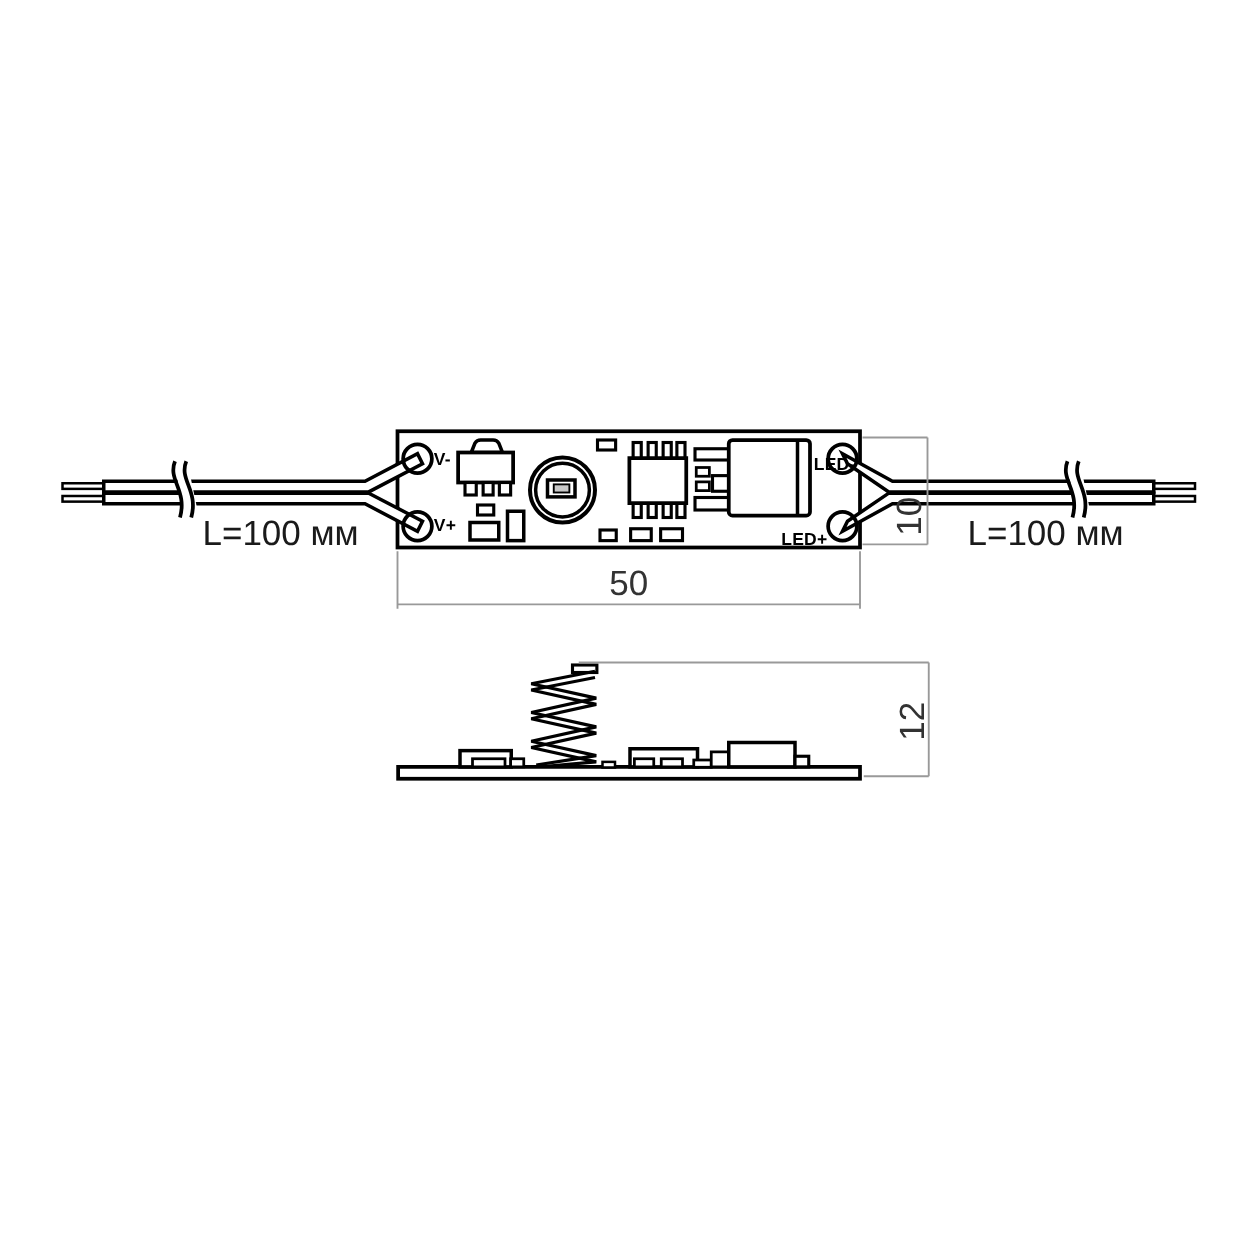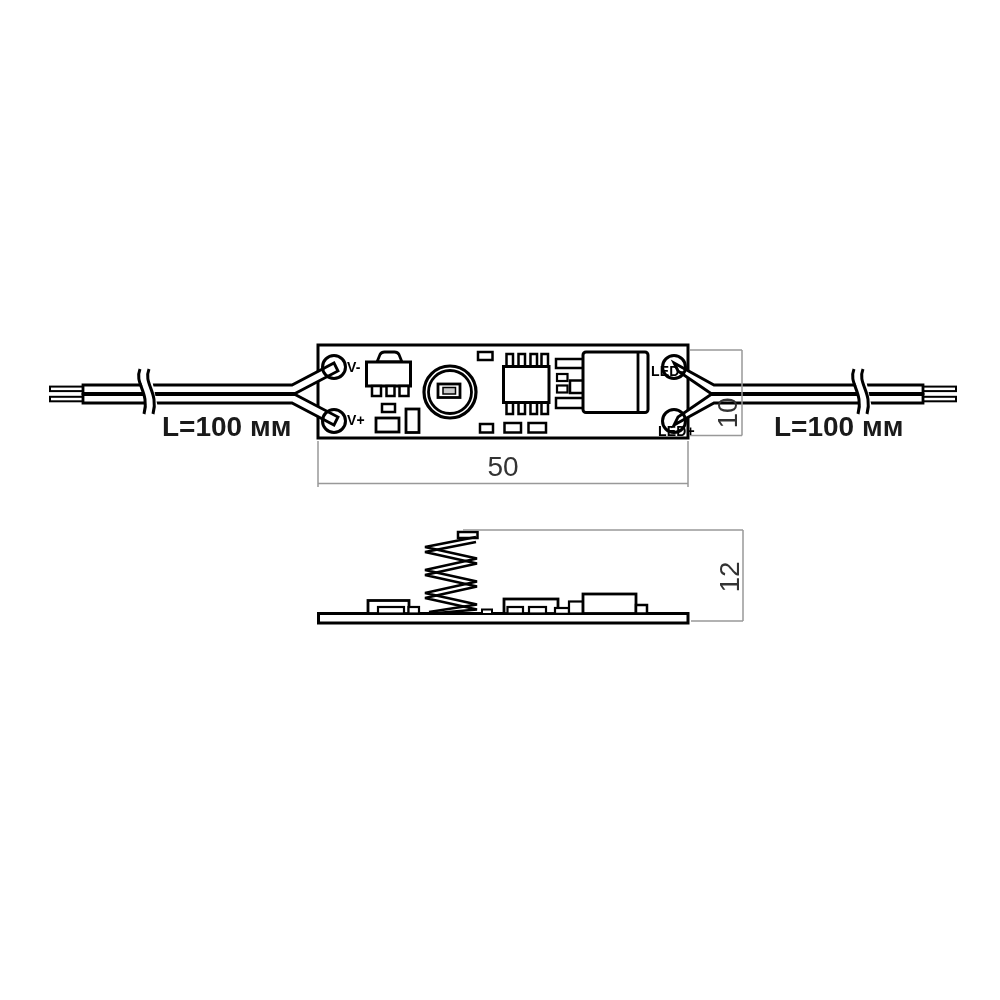"L=100 мм" .len-lbl { font-weight: 700 -> 400 }
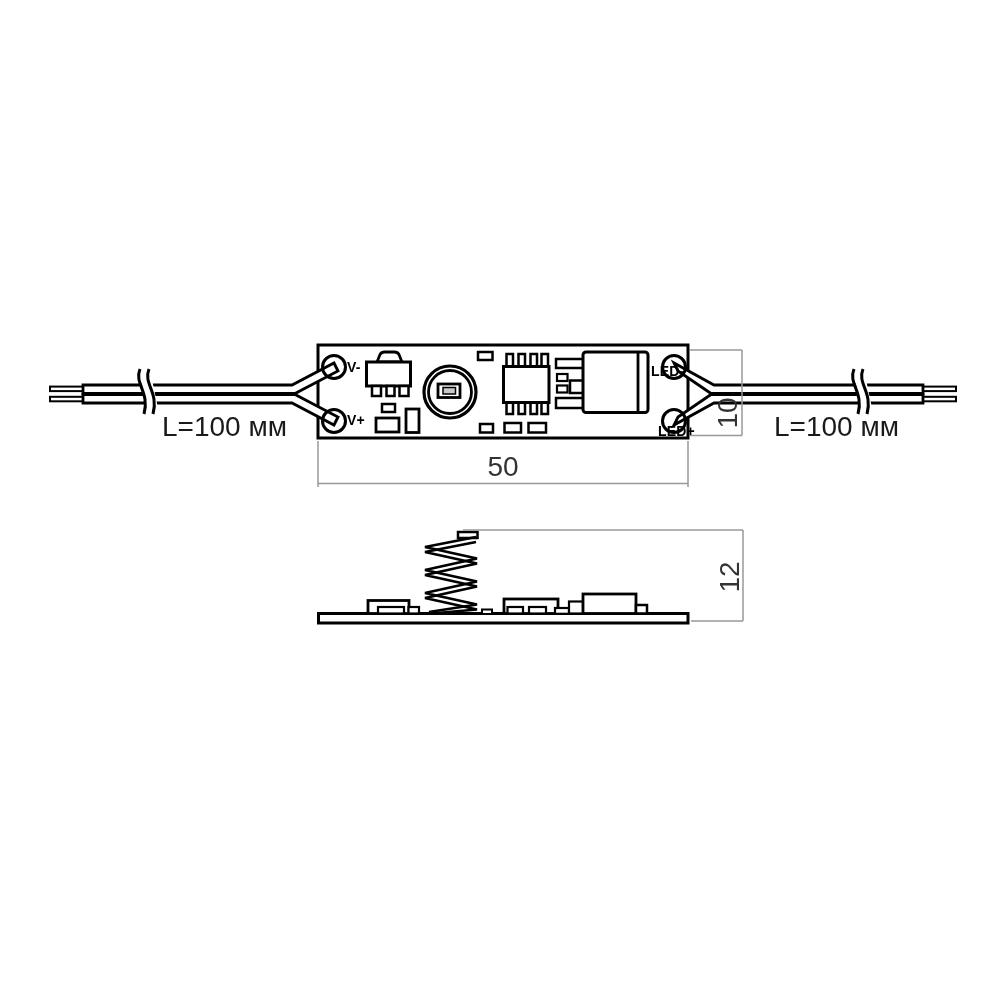"LED+" div.lbl { left: 658px -> 625px }
